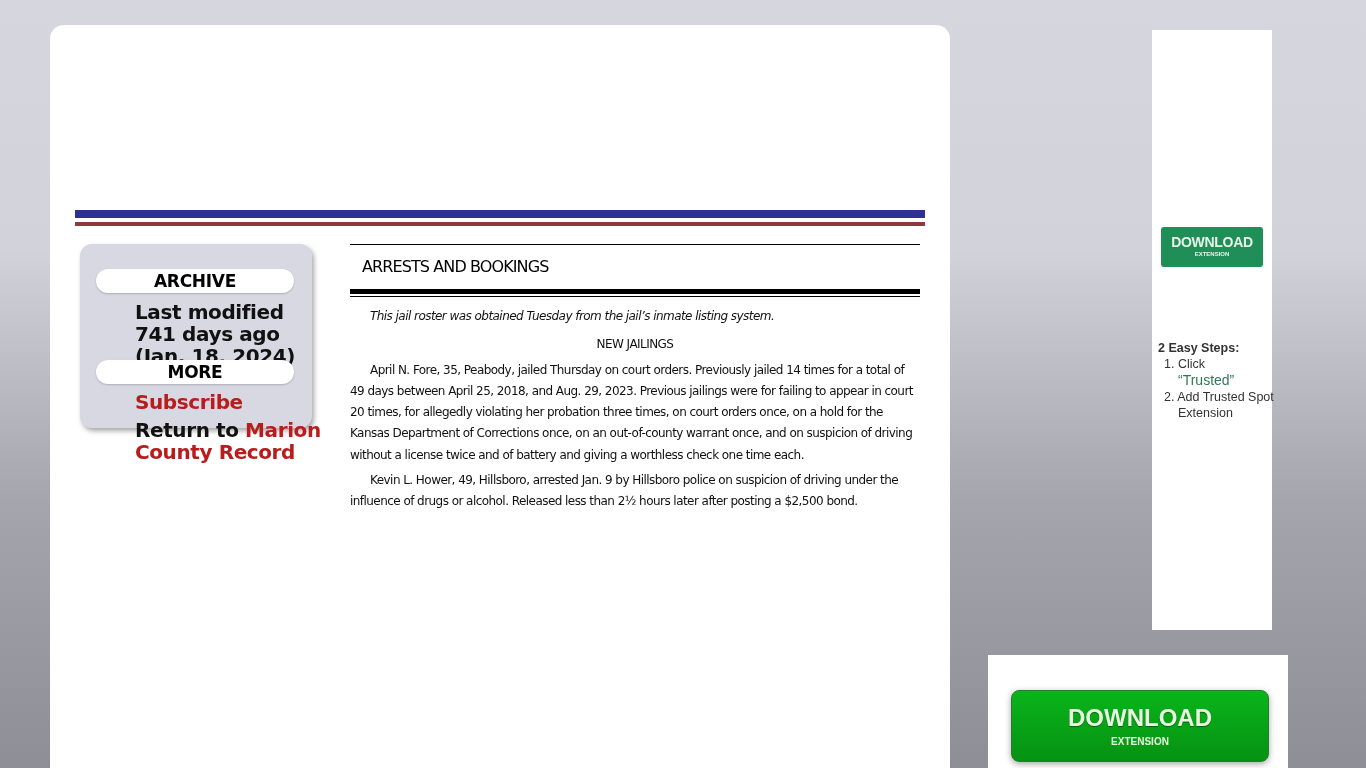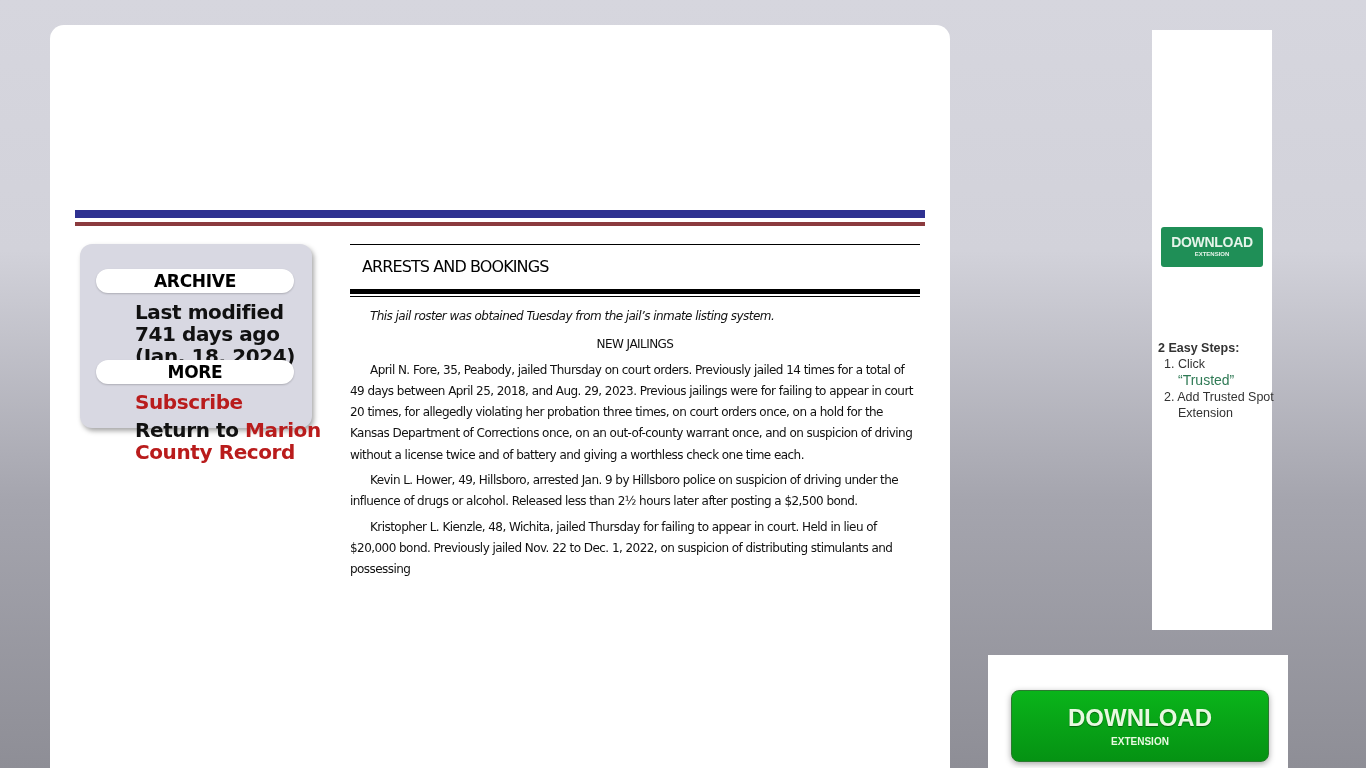"Kristopher L. Kienzle, 48, Wichita," div.body-text { html: <div>Kristopher L. Kienzle, 48, Wichita, jailed Thursday for failing to appear in court. Held in lieu of $20,000 bond. Previously jailed Nov. 22 to Dec. 1, 2022, on suspicion of distributing stimulants and possessing</div> -> none }
